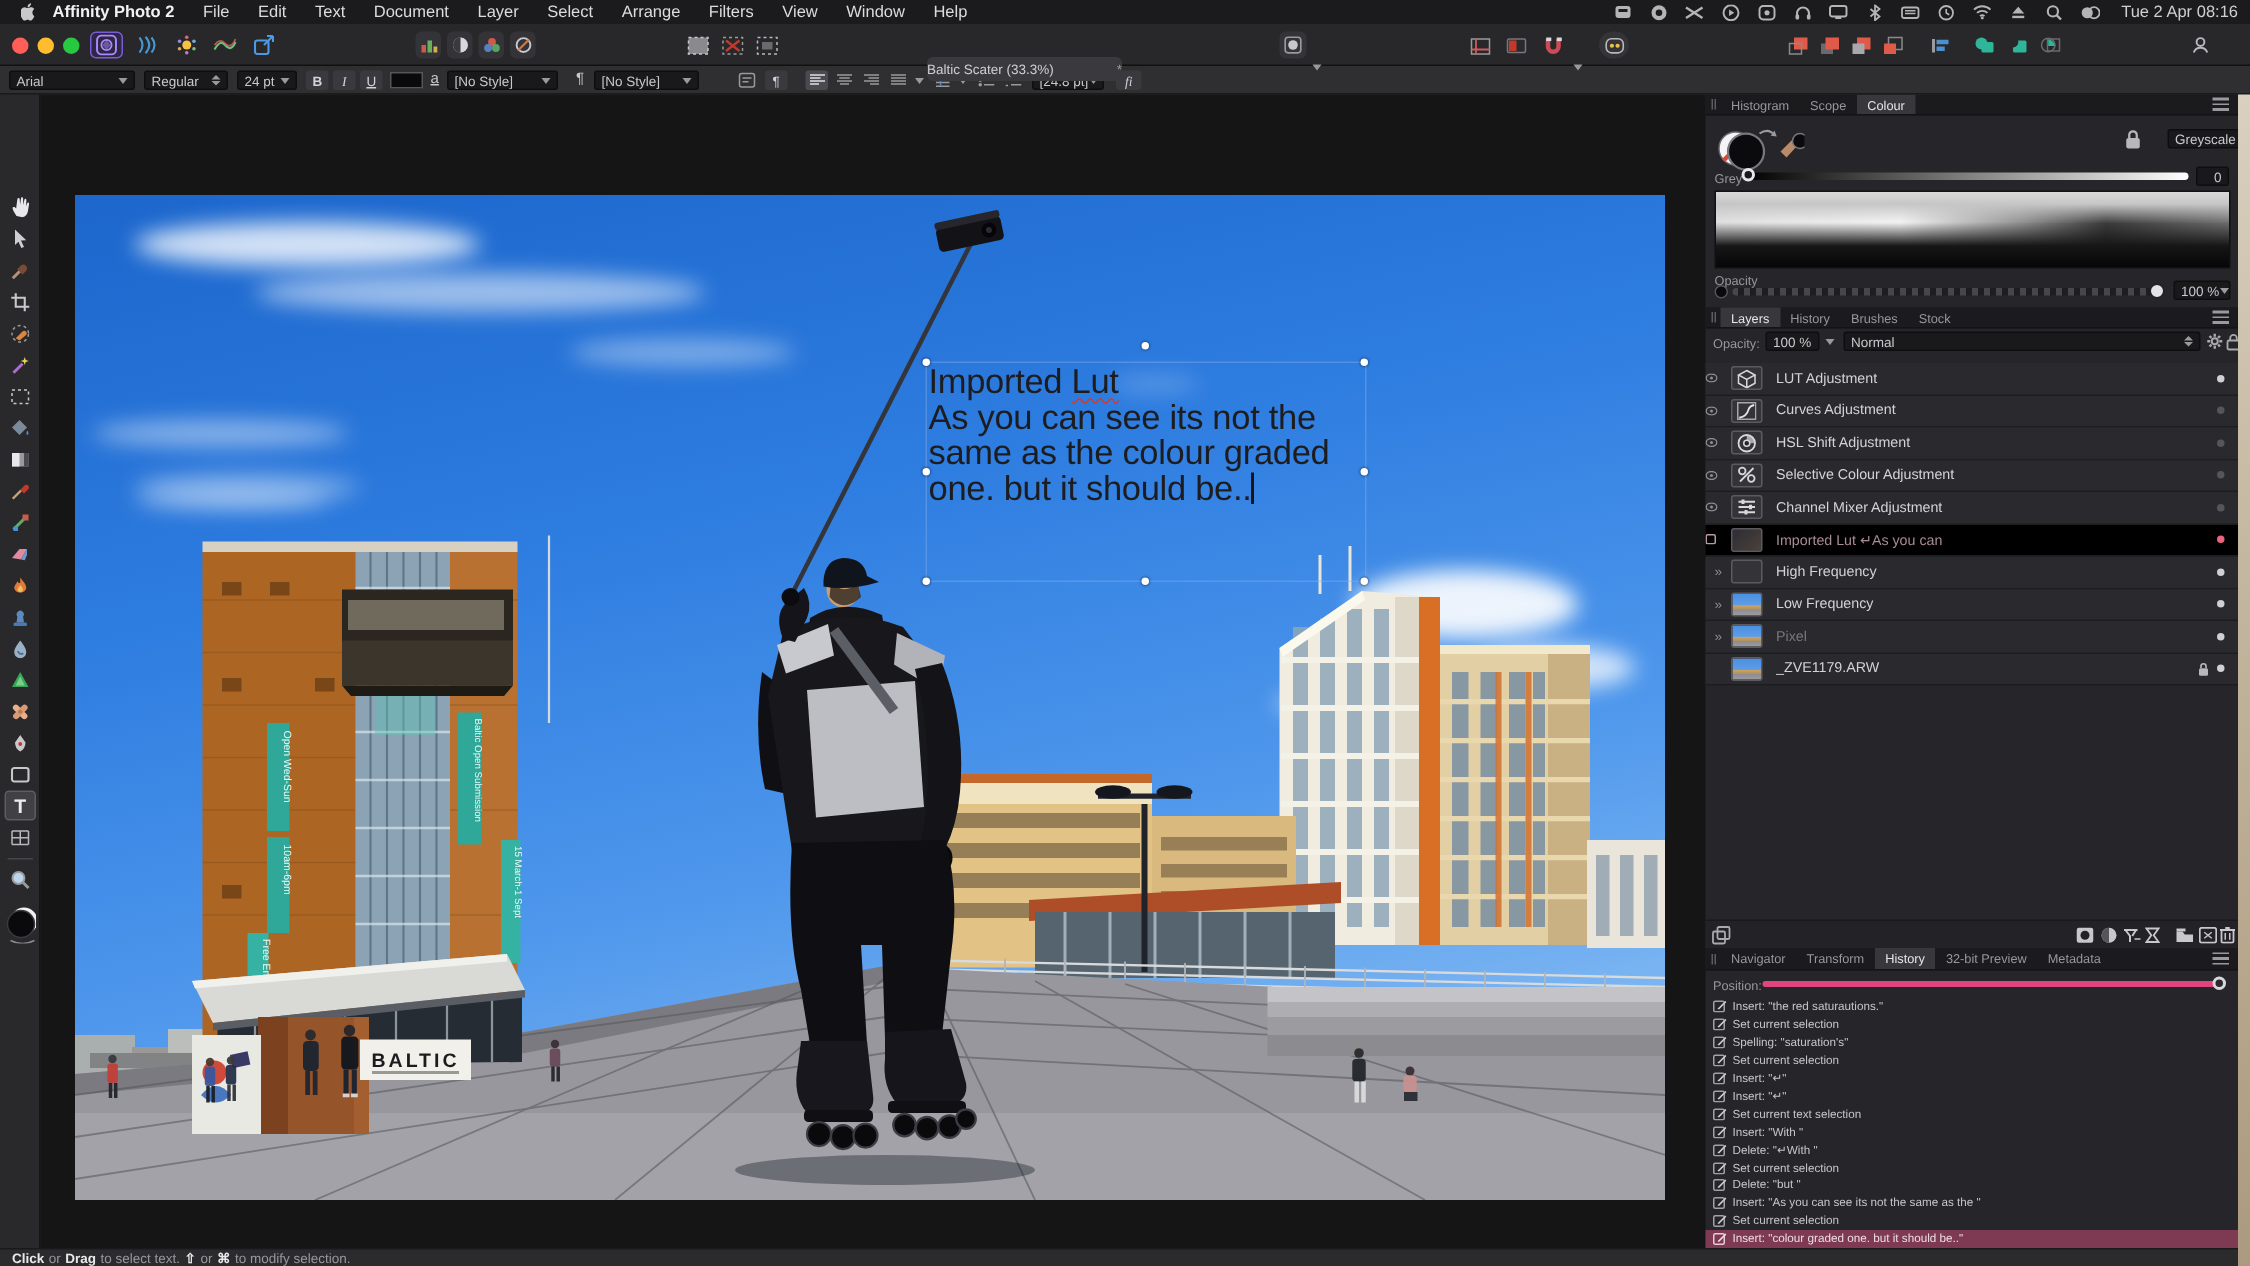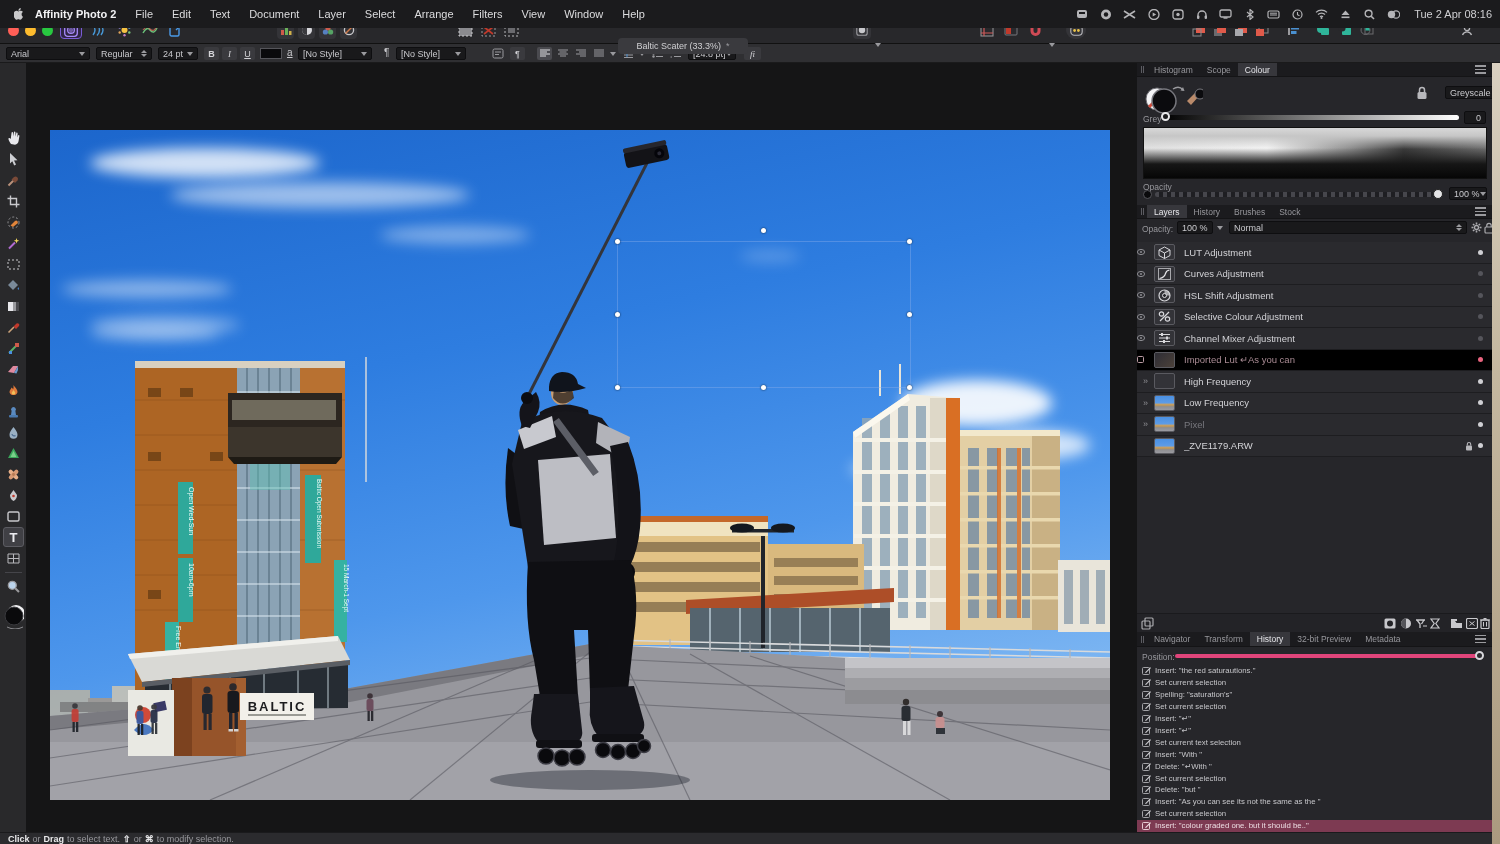"Affinity Photo 2" .menubar { height: 28px -> 16px }
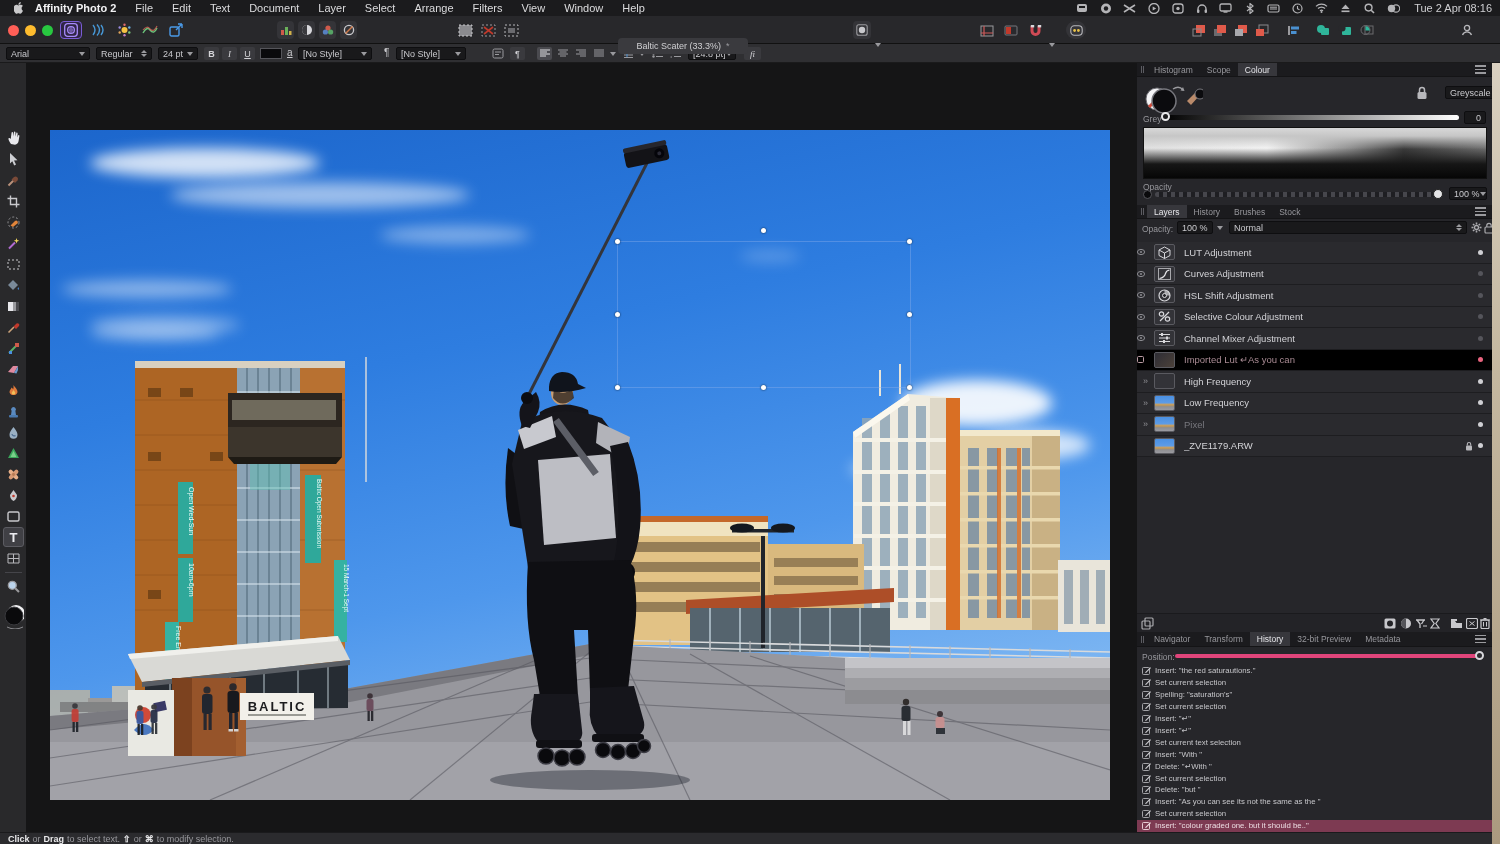"Baltic Scater (33.3%)" .docsel { justify-content: center -> space-between }
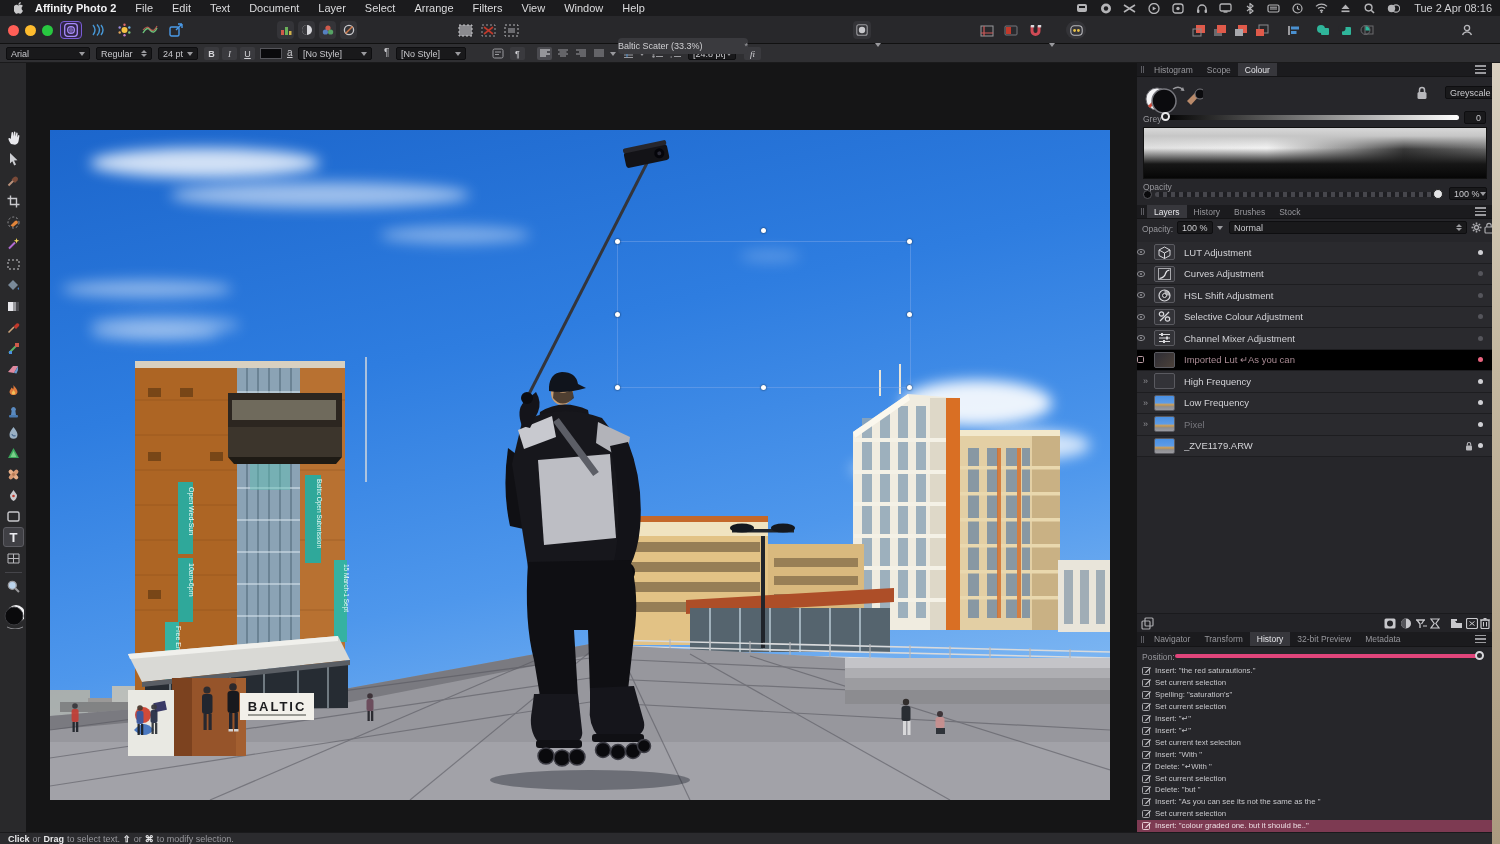"Imported Lut" div.cv-text { html: none -> <div> <div><span>Imported </span><span>Lut</span></div> <div>As you can see its not the</div> <div>same as the colour graded</div> <div><span>one. but it should be..</span><span></span></div> </div> }
